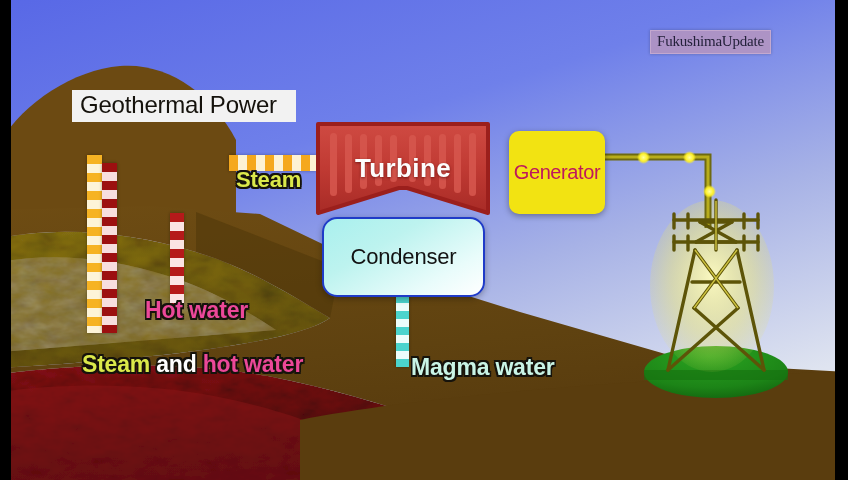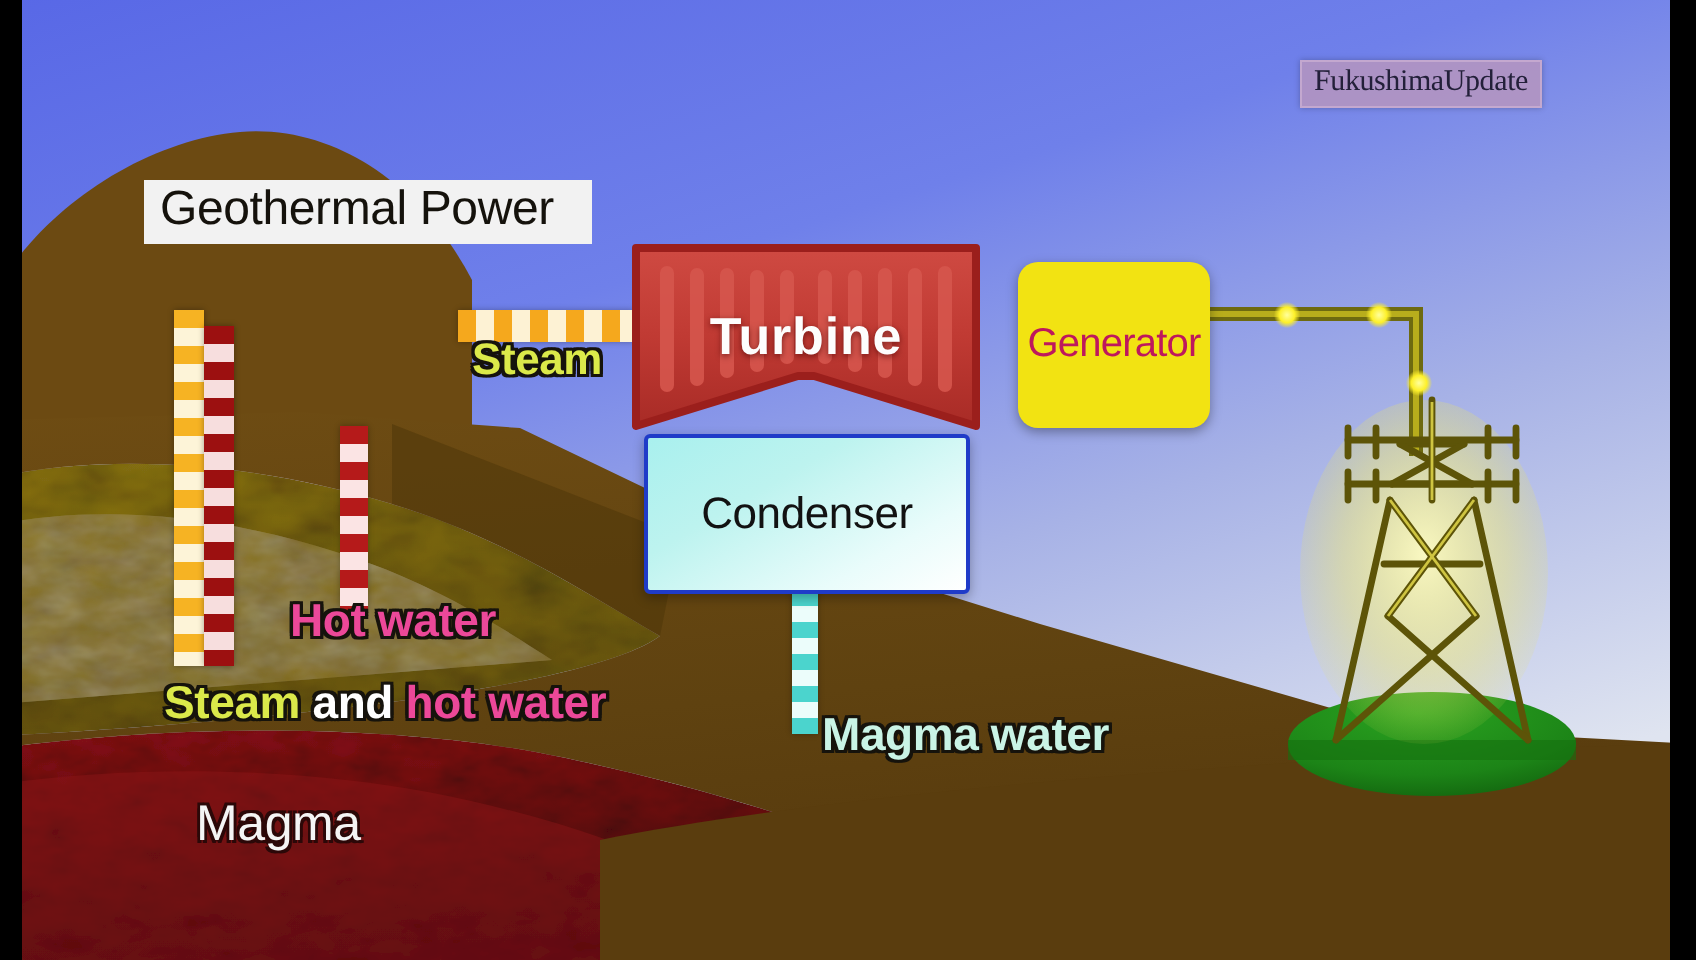"Condenser" #condenser-box { border-radius: 3px -> 15px }
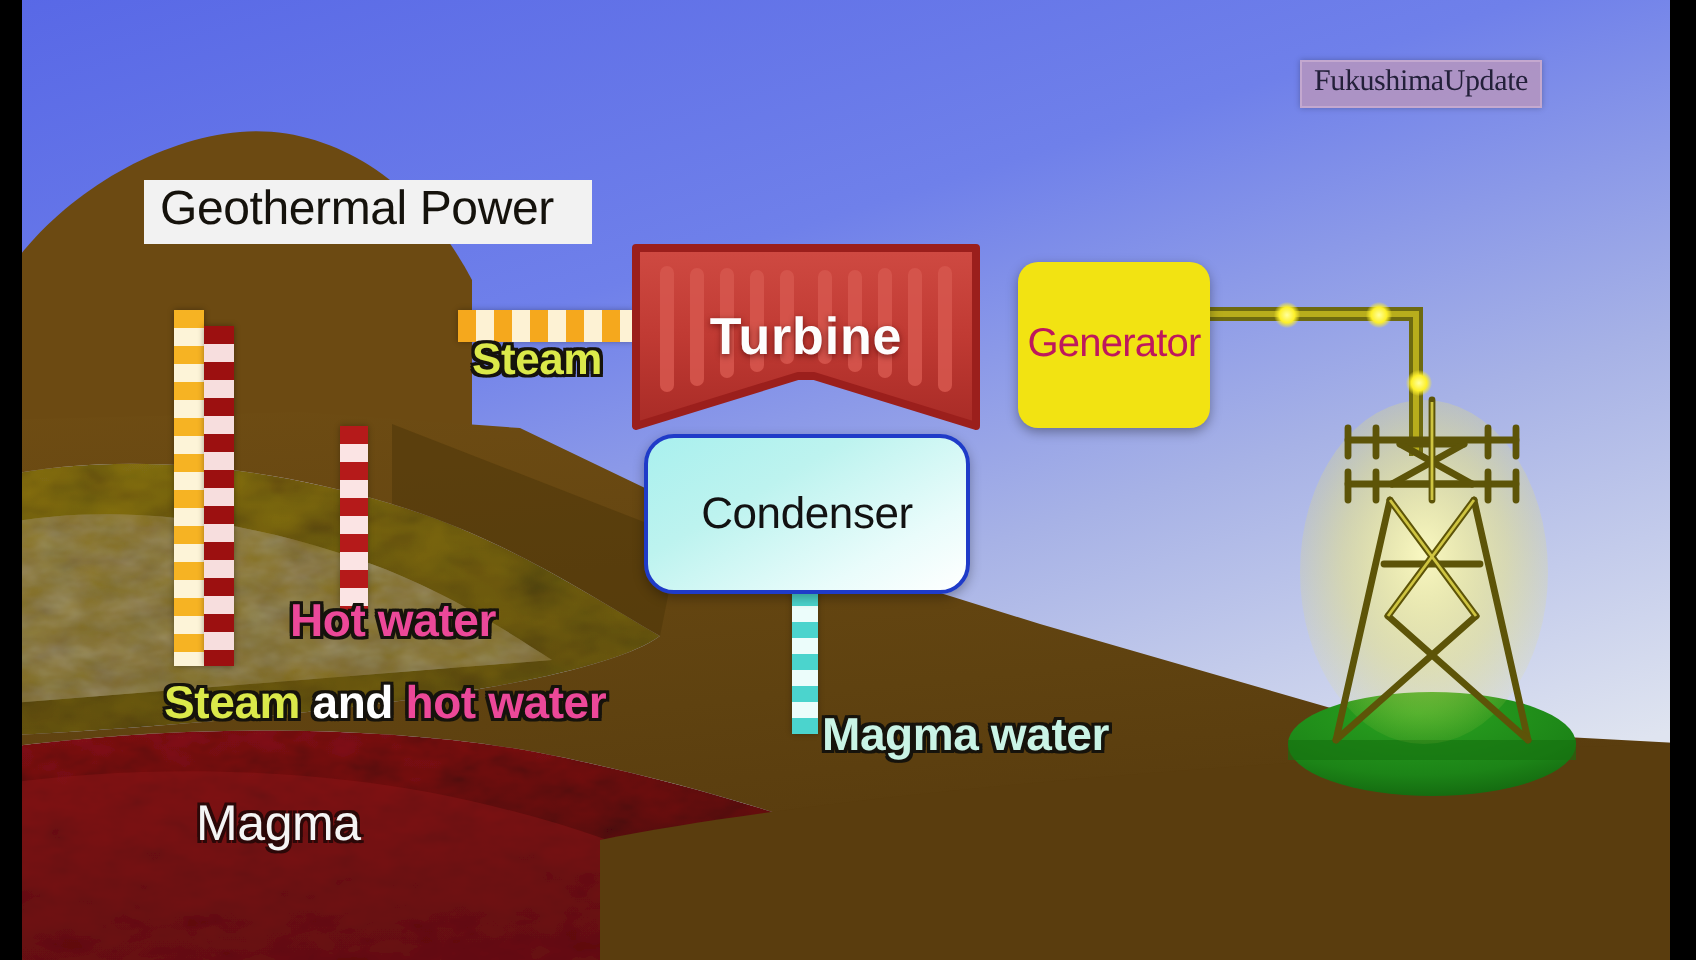"Steam and hot water" #label-mix { top: 338px -> 351px }
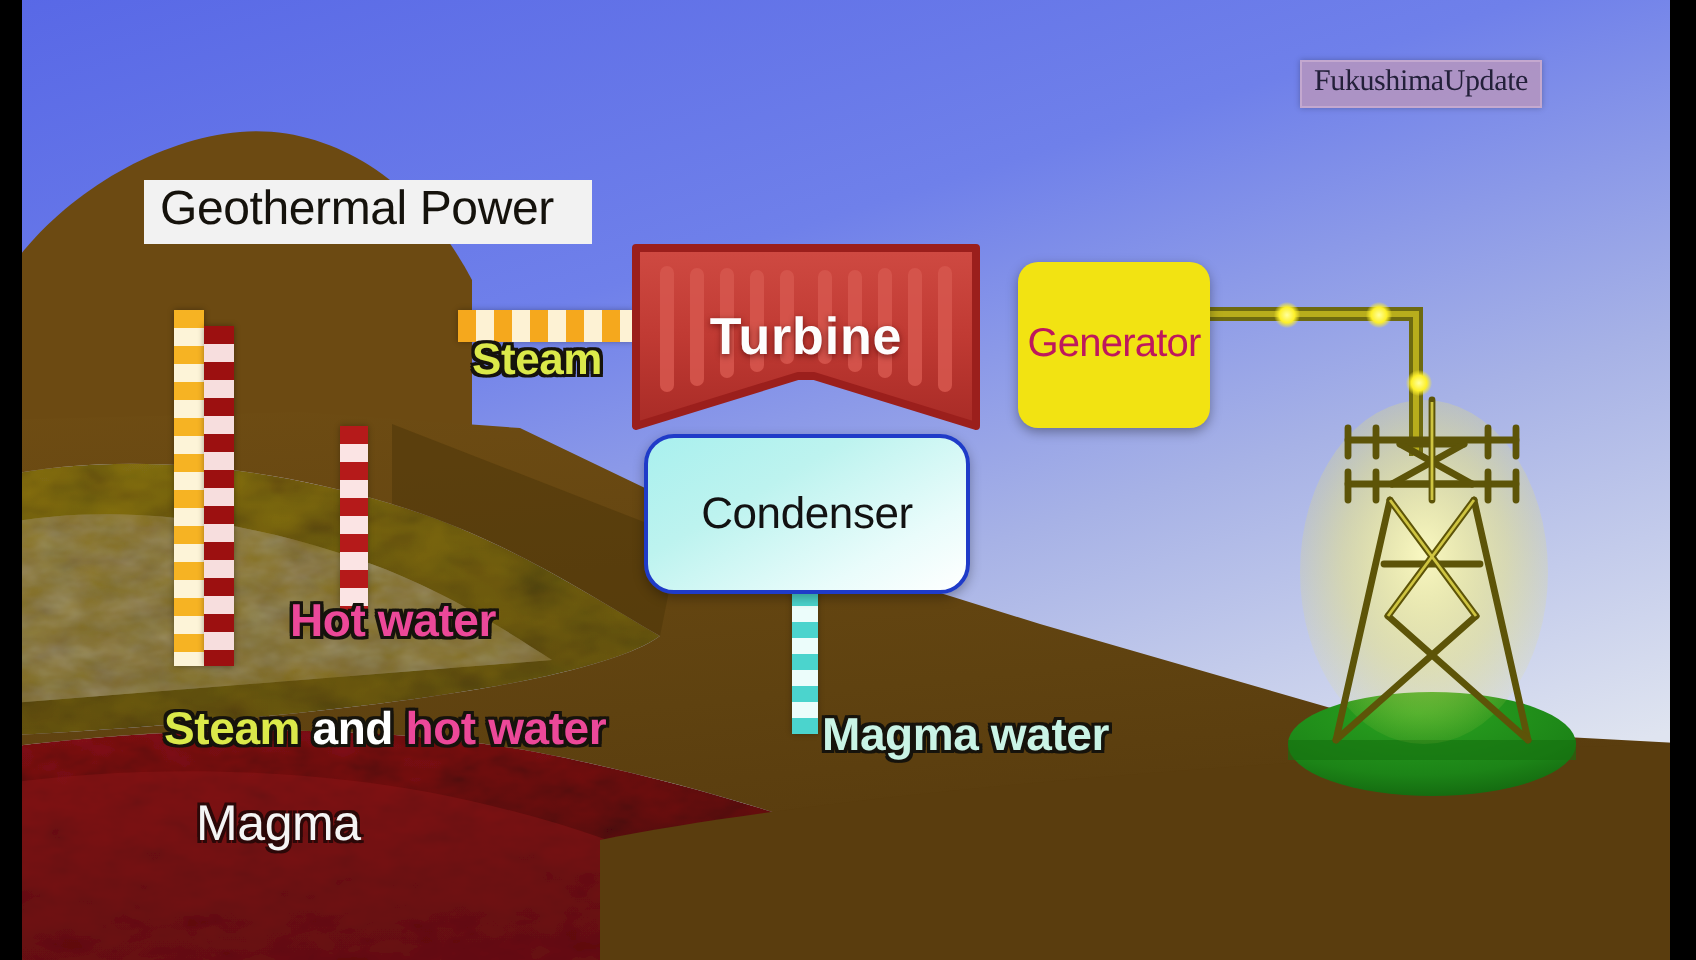"Magma" div { html: <div>Magma</div> -> none }
